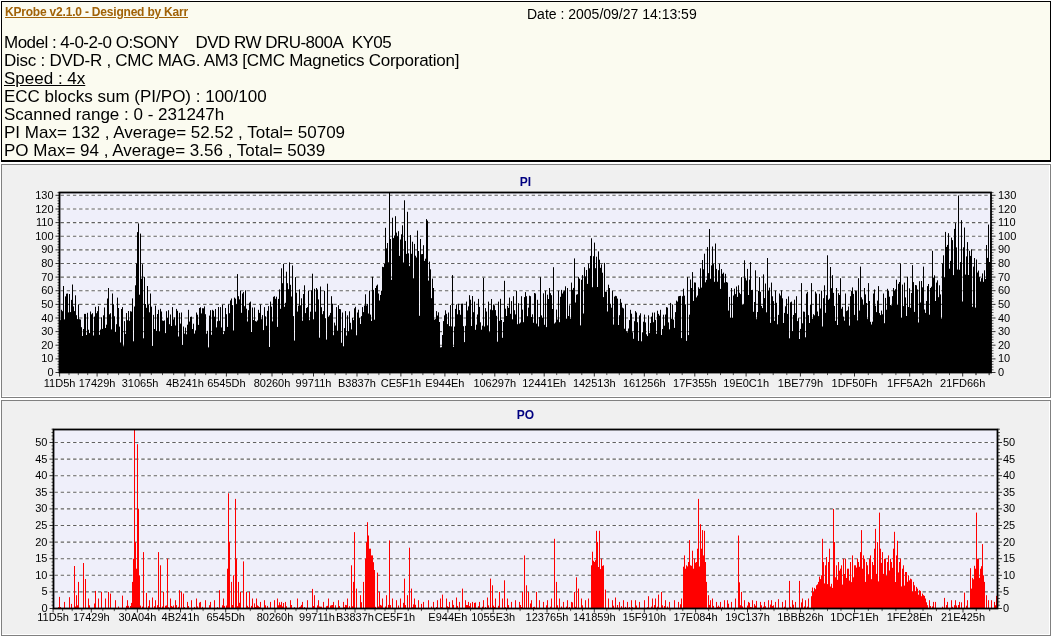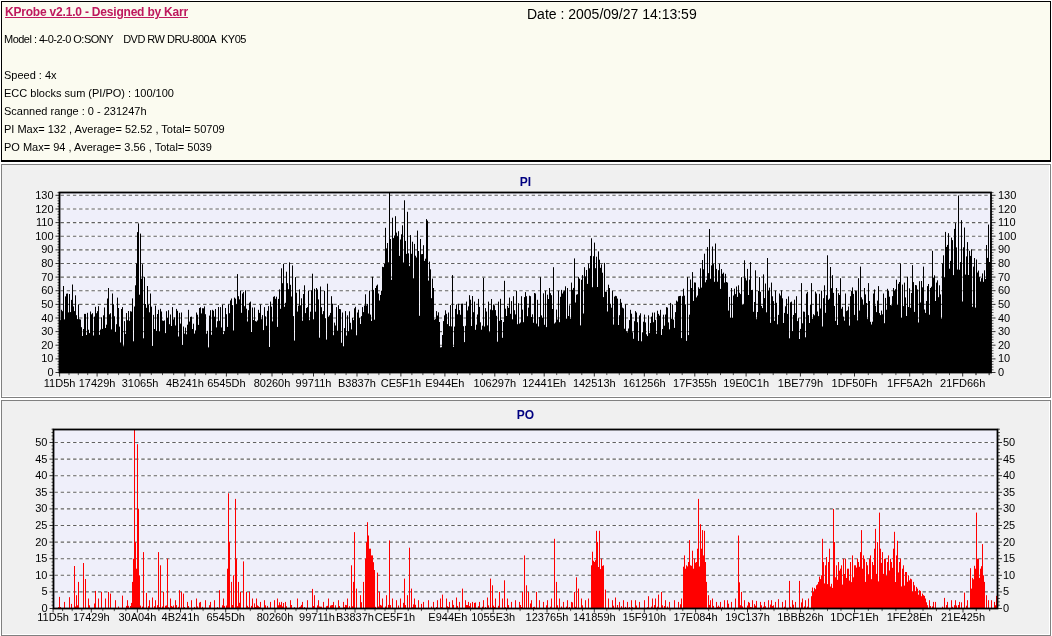"KProbe v2.1.0 - Designed by" .title { color: #be185d -> #a16207 }
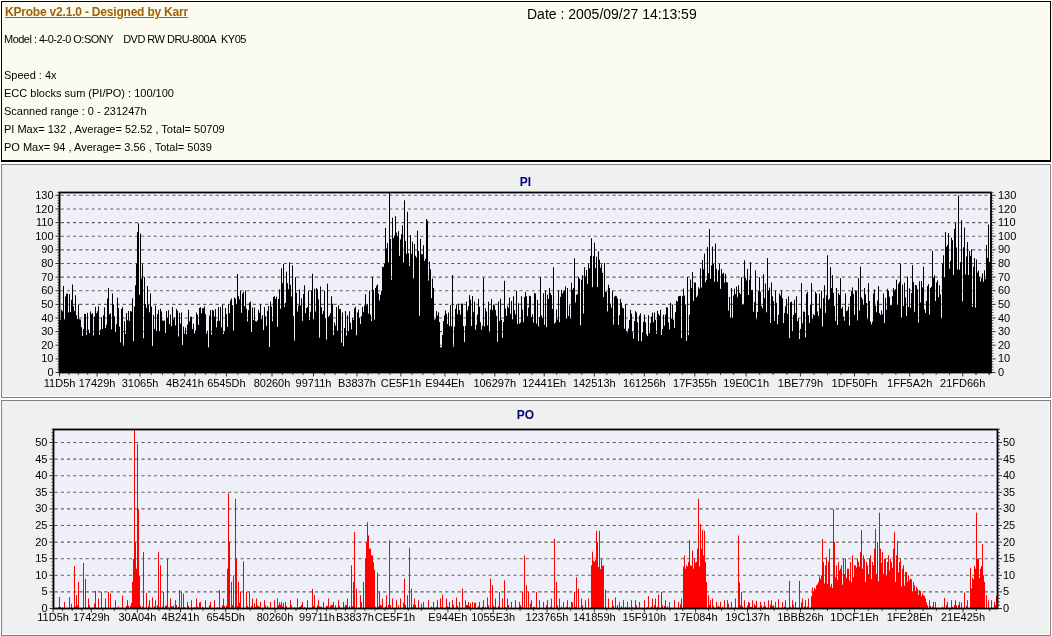"Model : 4-0-2-0 O:SONY DVD" .hline { font-size: 11px -> 17px }
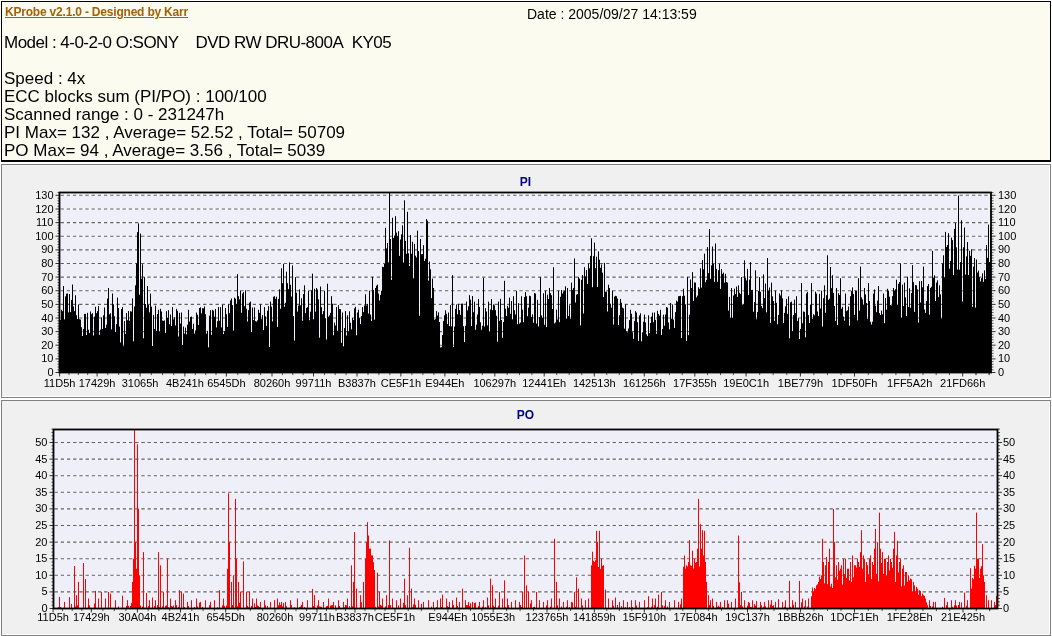"Disc : DVD-R , CMC" div.hline { html: none -> <div>Disc : DVD-R , CMC MAG. AM3 [CMC Magnetics Corporation]</div> }
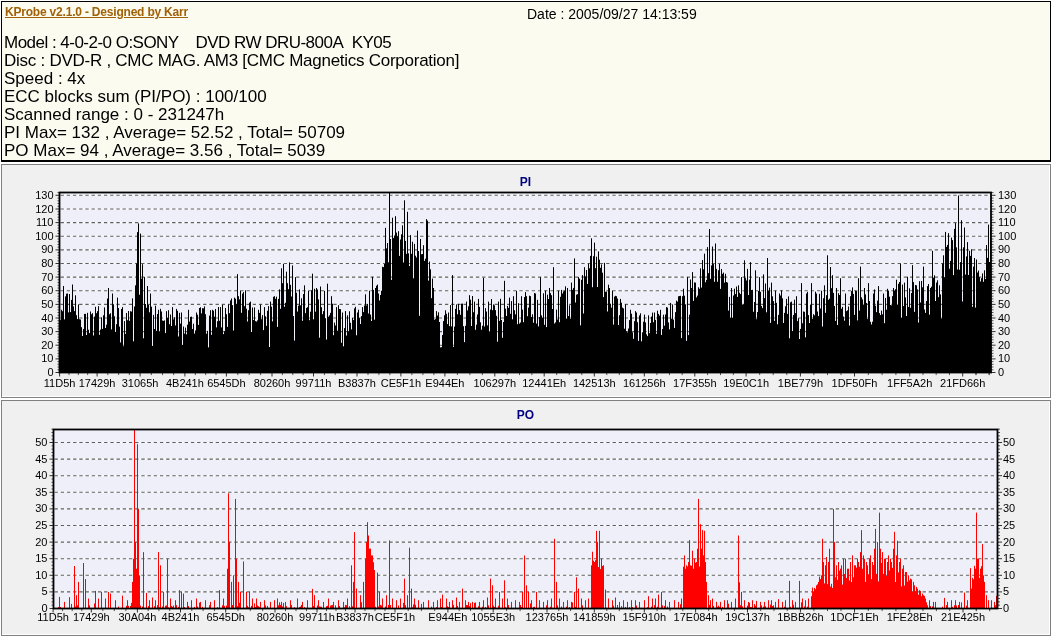"Speed : 4x" div.hline { text-decoration: none -> underline }
